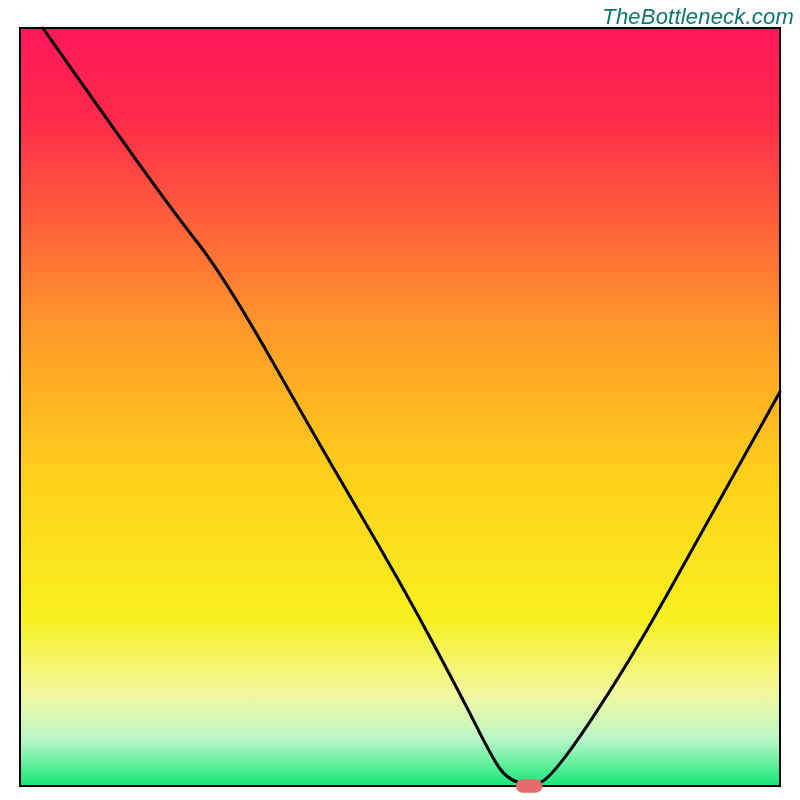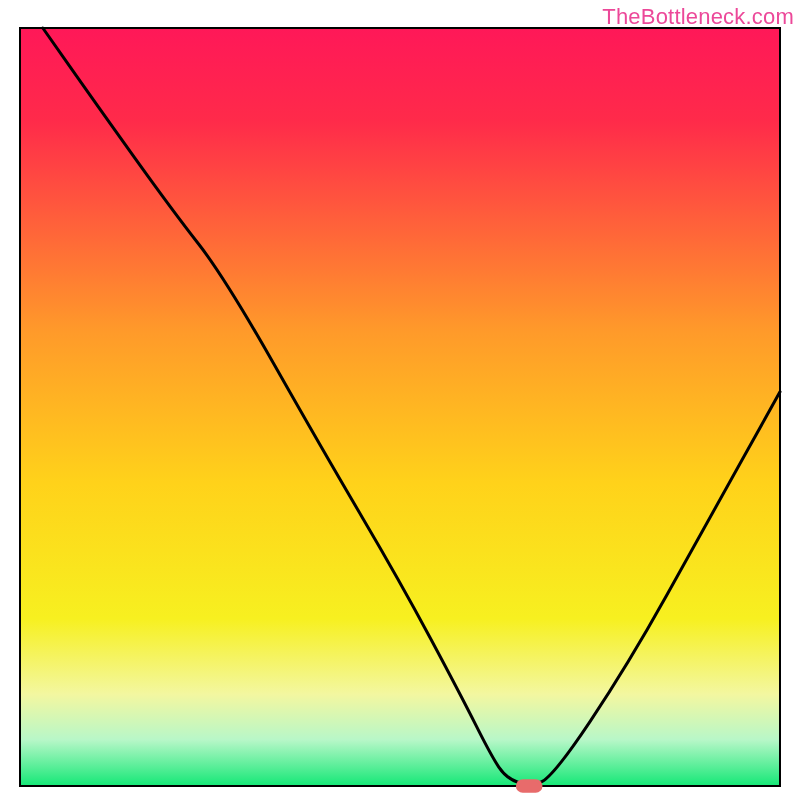"TheBottleneck.com" .watermark { color: #ec4899 -> #0f766e; font-style: none -> italic }
